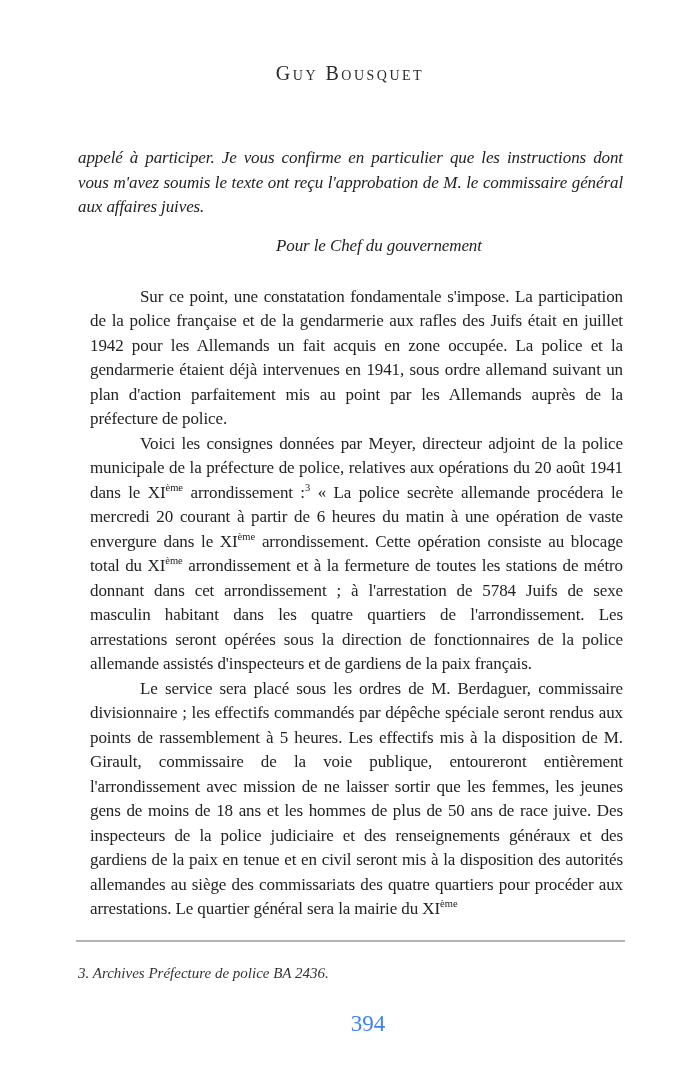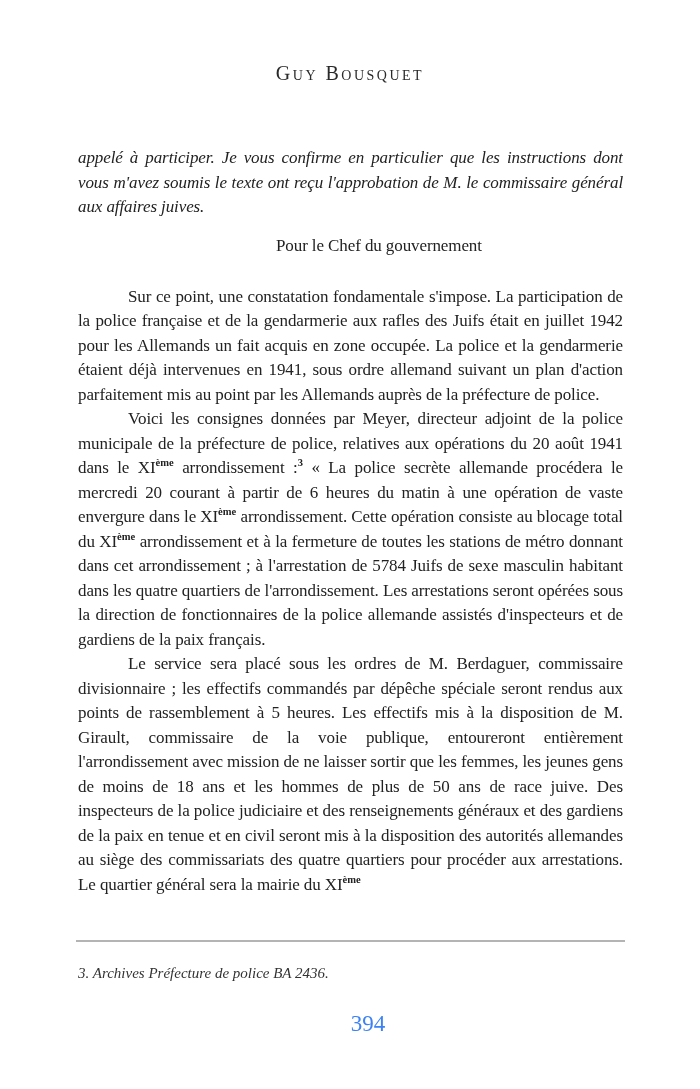"Pour le Chef du gouvernement" .signature-block p { font-style: none -> italic }
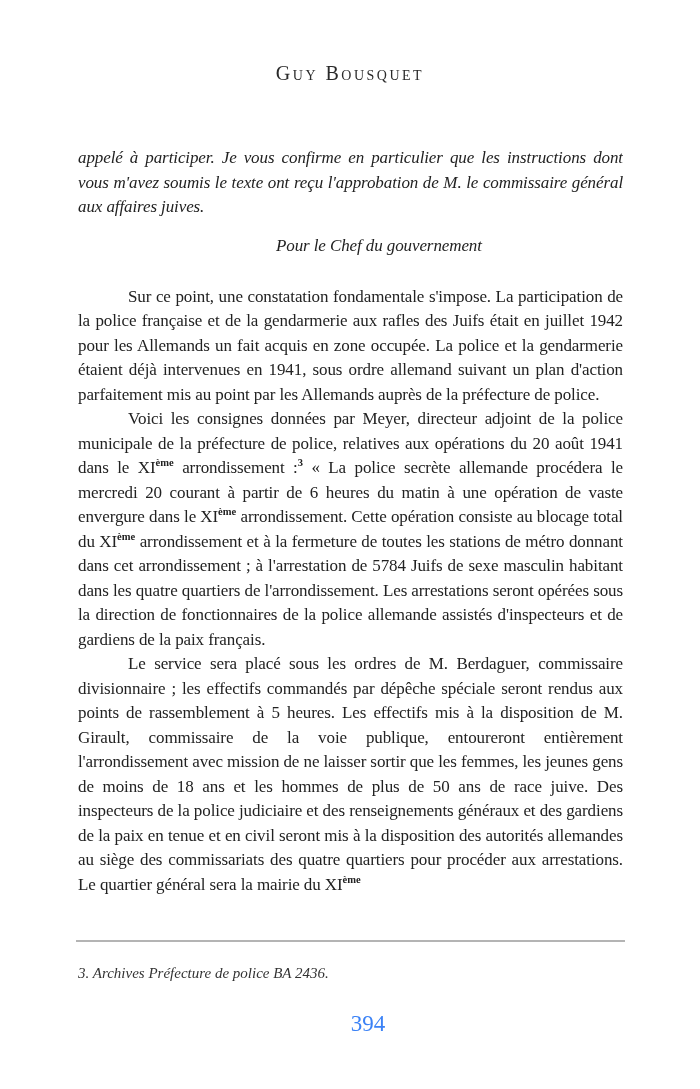"Sur ce point, une constatation" p.para-indent { margin-left: none -> 12px }
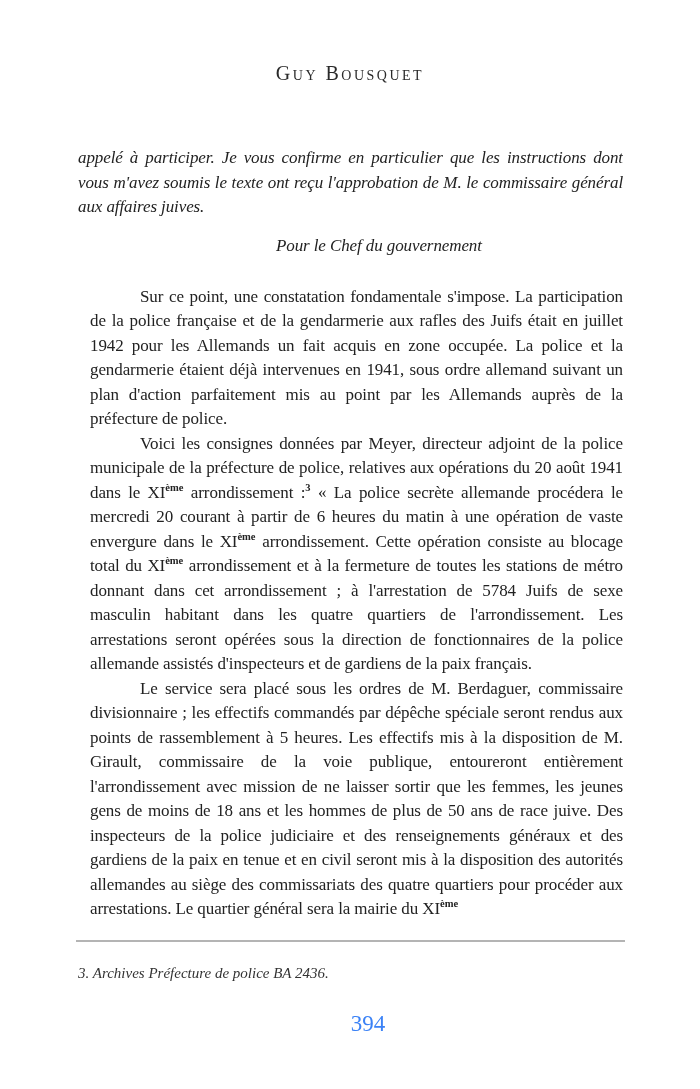"ème" sup { font-weight: bold -> none }
